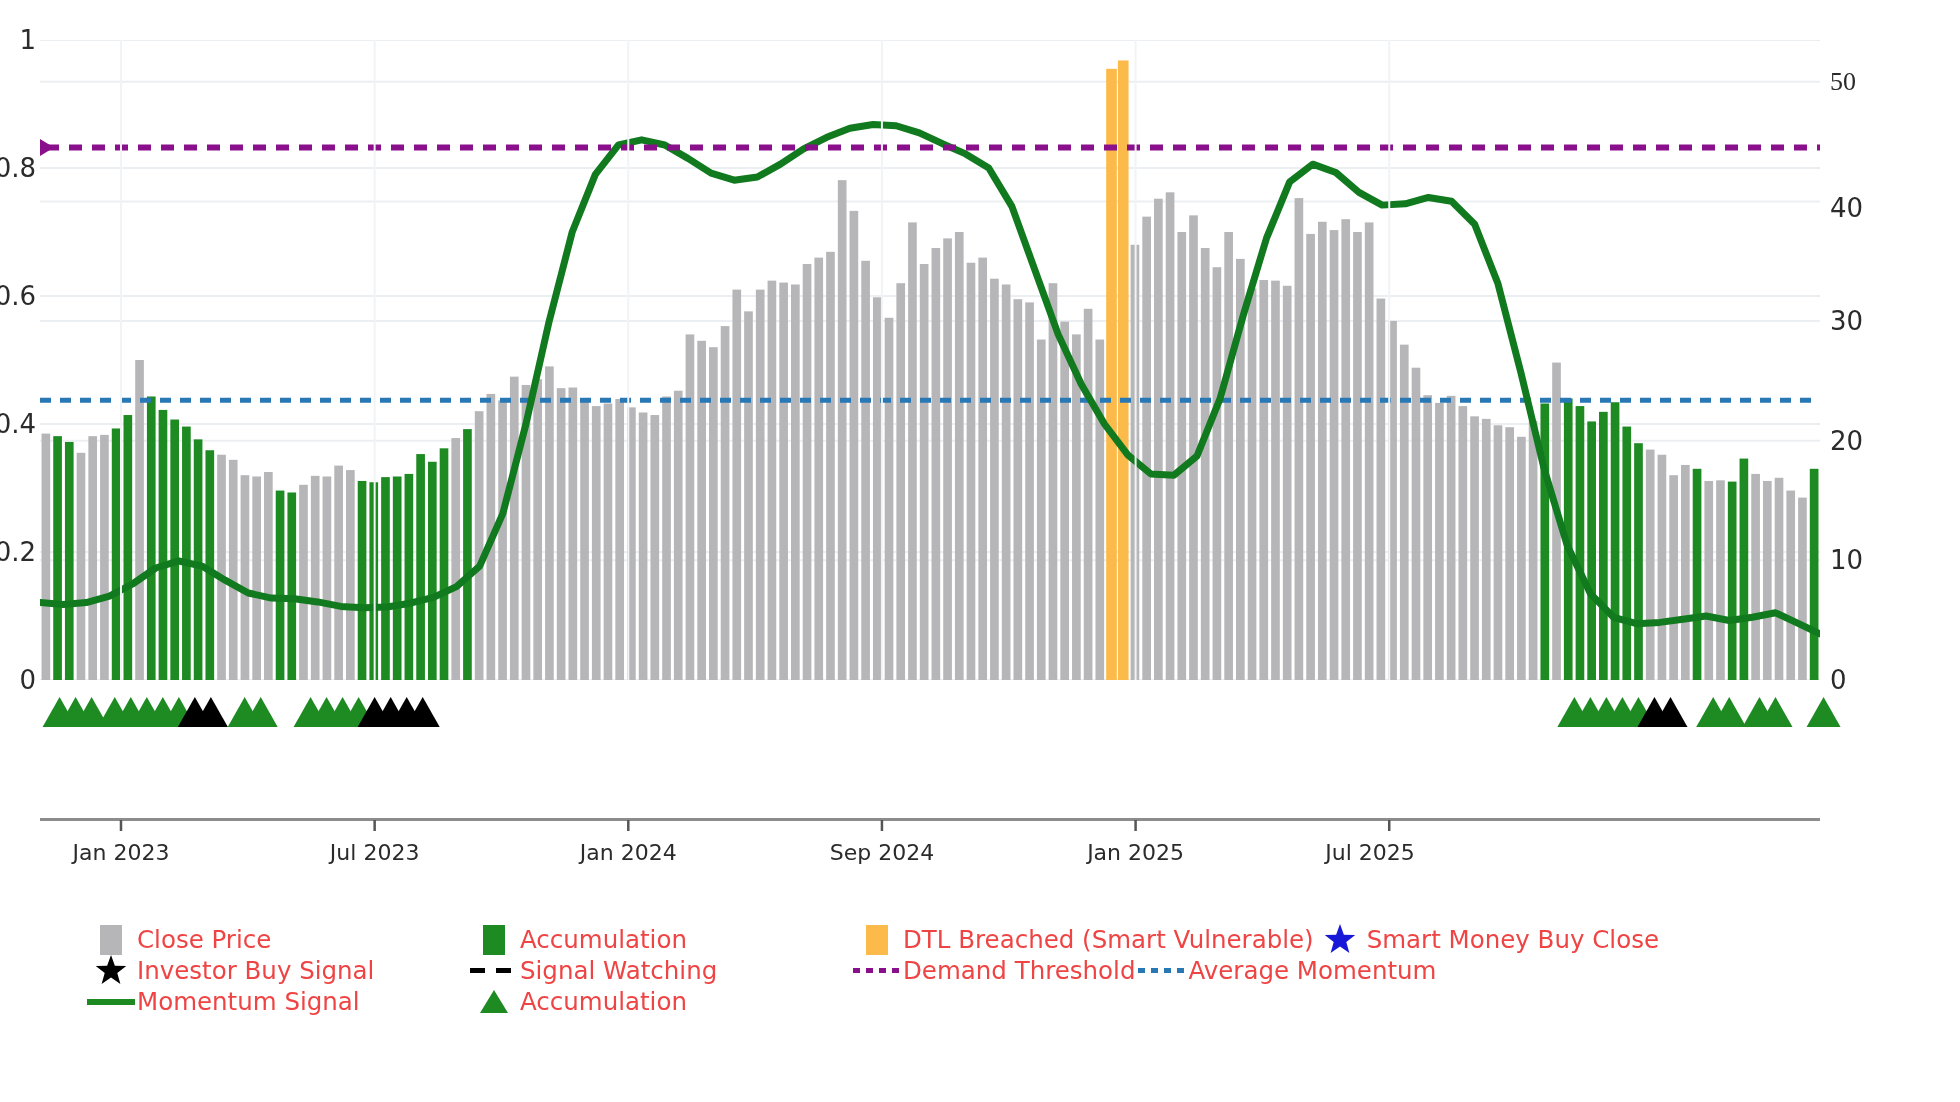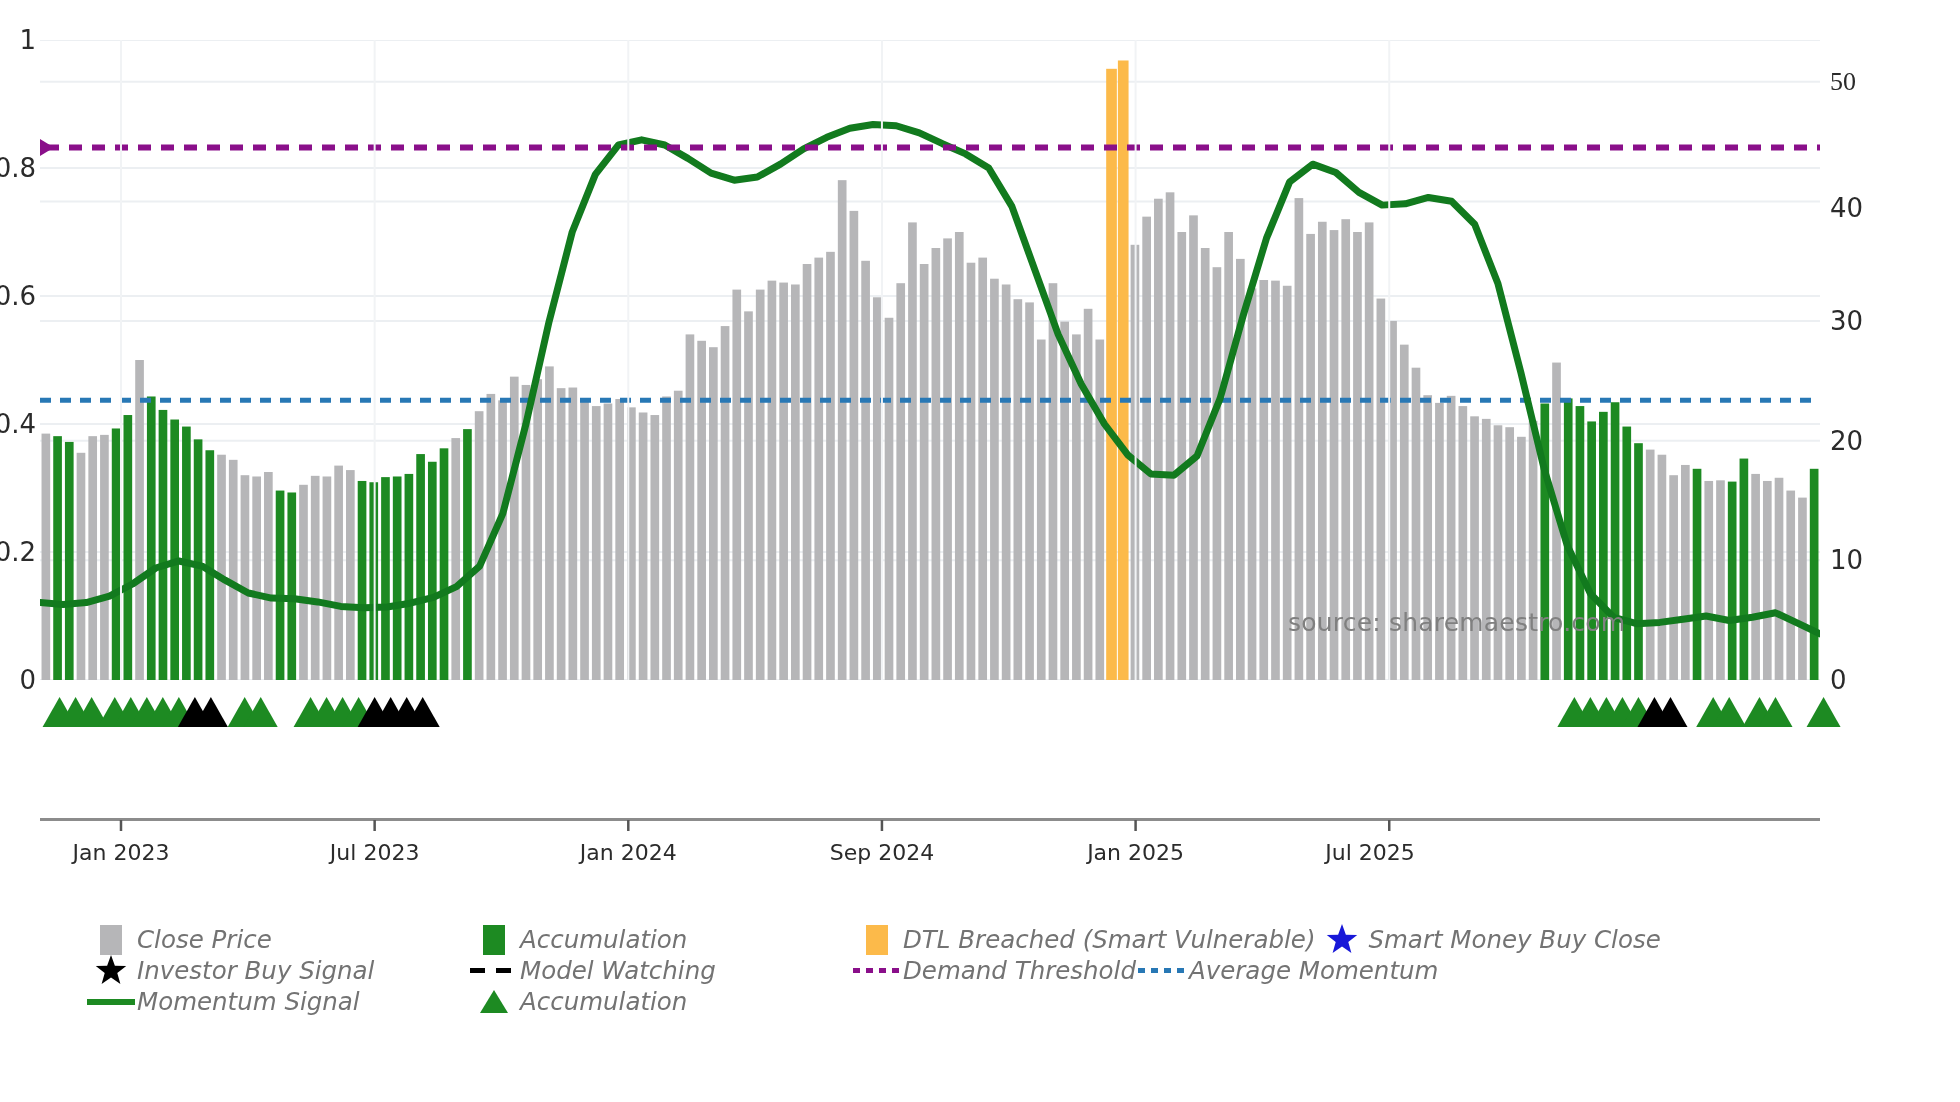"source: sharemaestro.com" div.source { html: <div>source: sharemaestro.com</div> -> none }
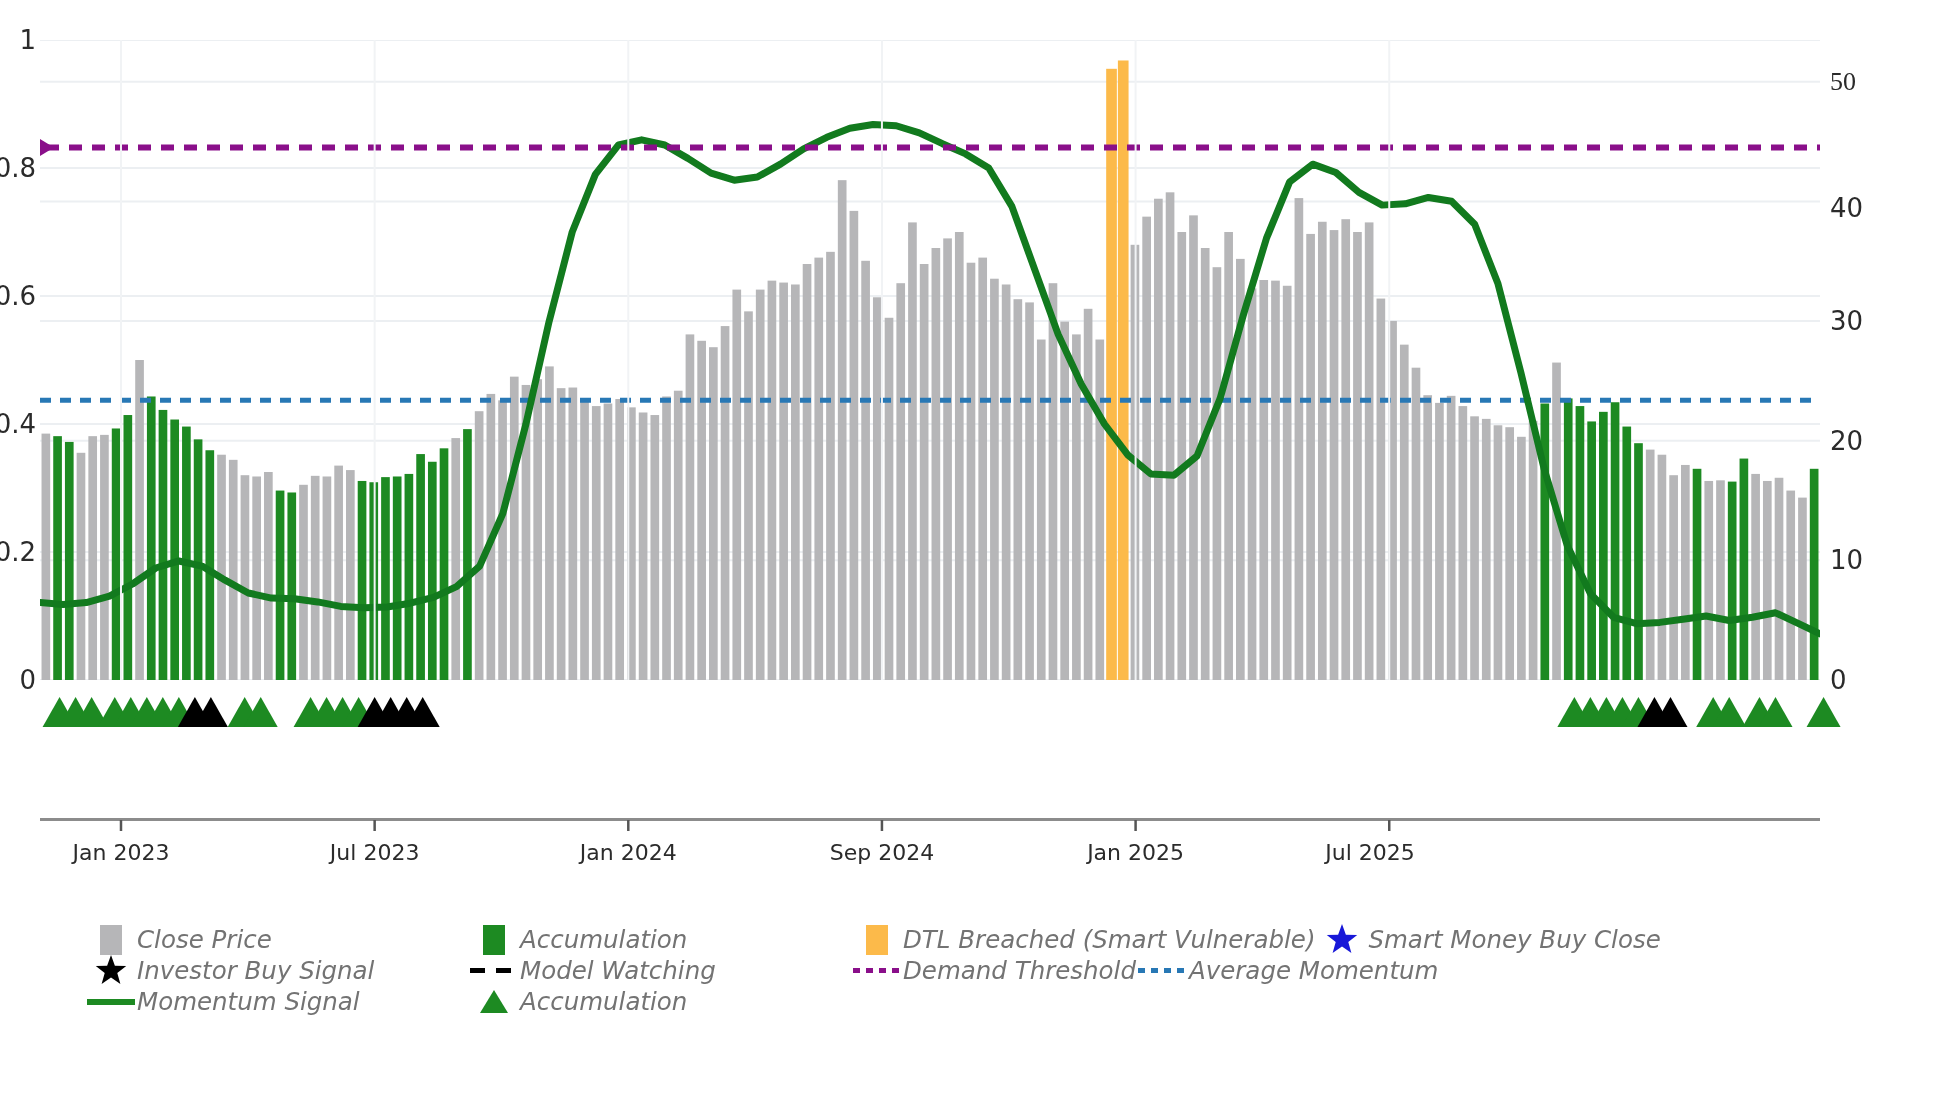"Close Price" .legend-item .lg-label { color: #737373 -> #ef4444; font-style: italic -> none }
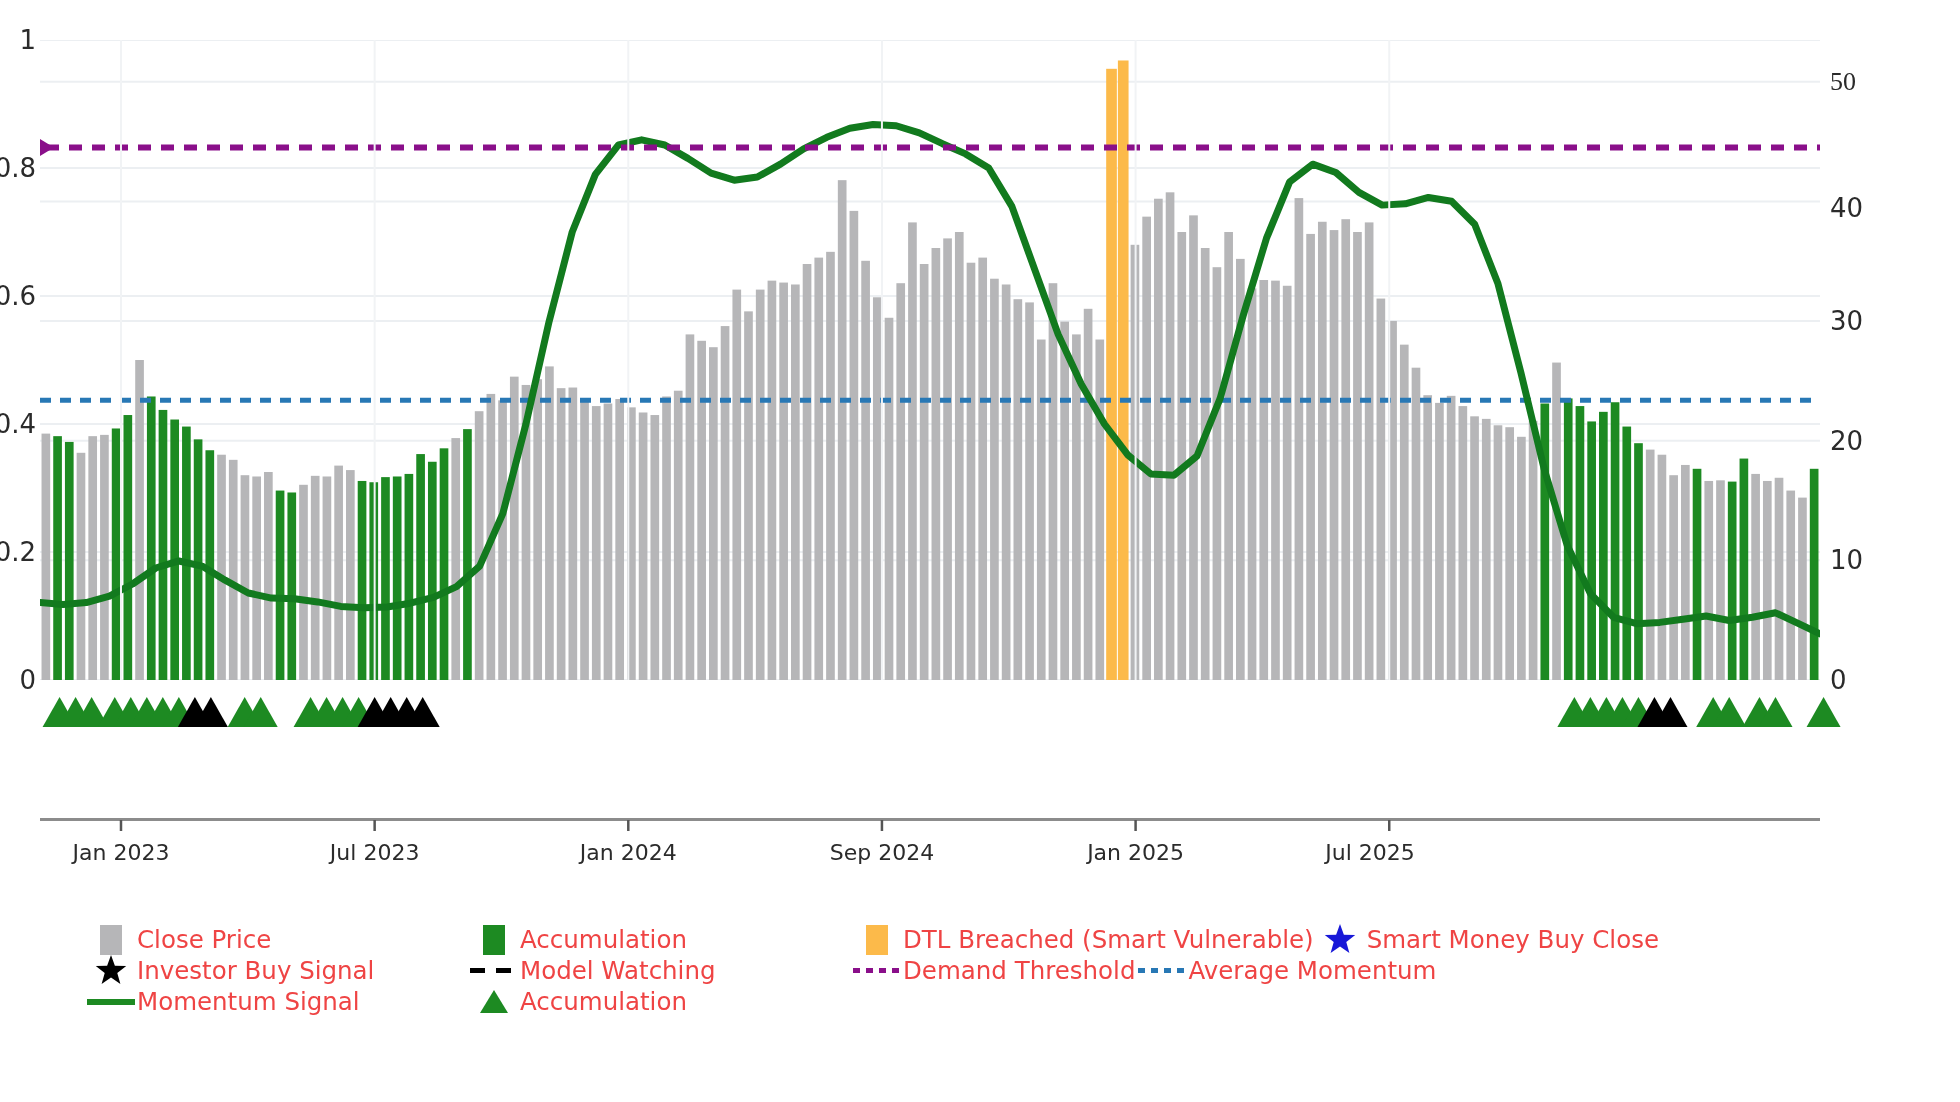"Model Watching" span.lg-label { text: Model -> Signal }
